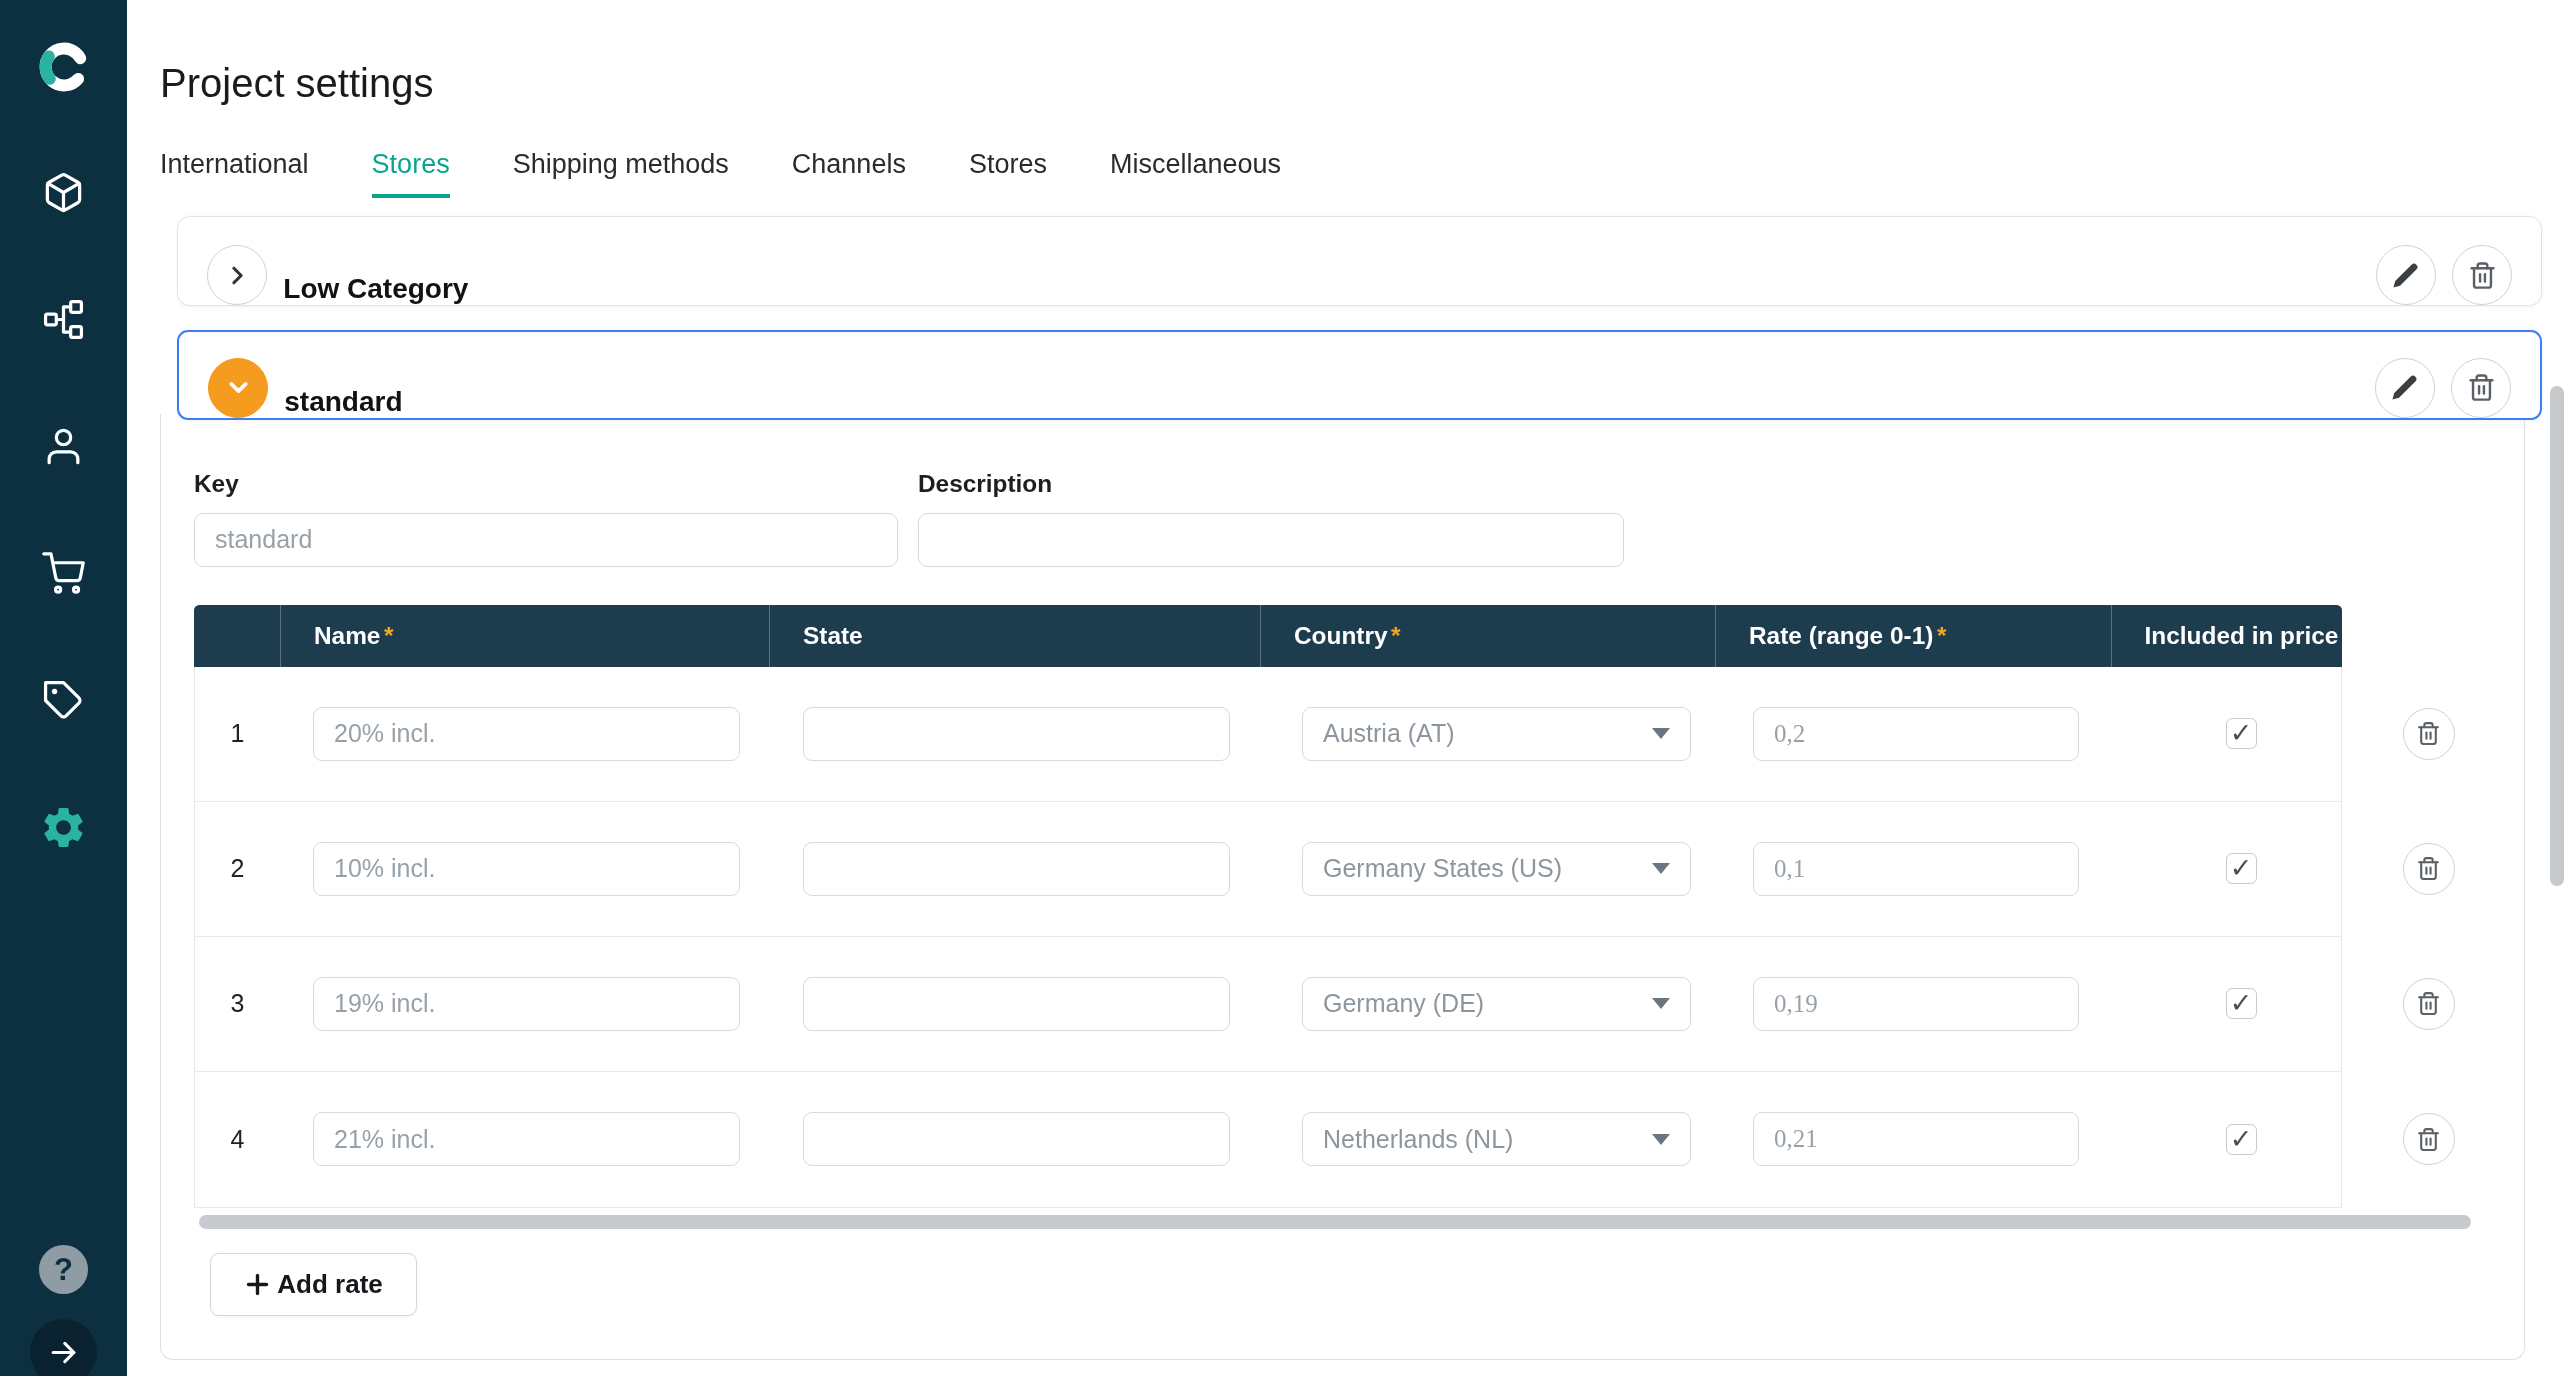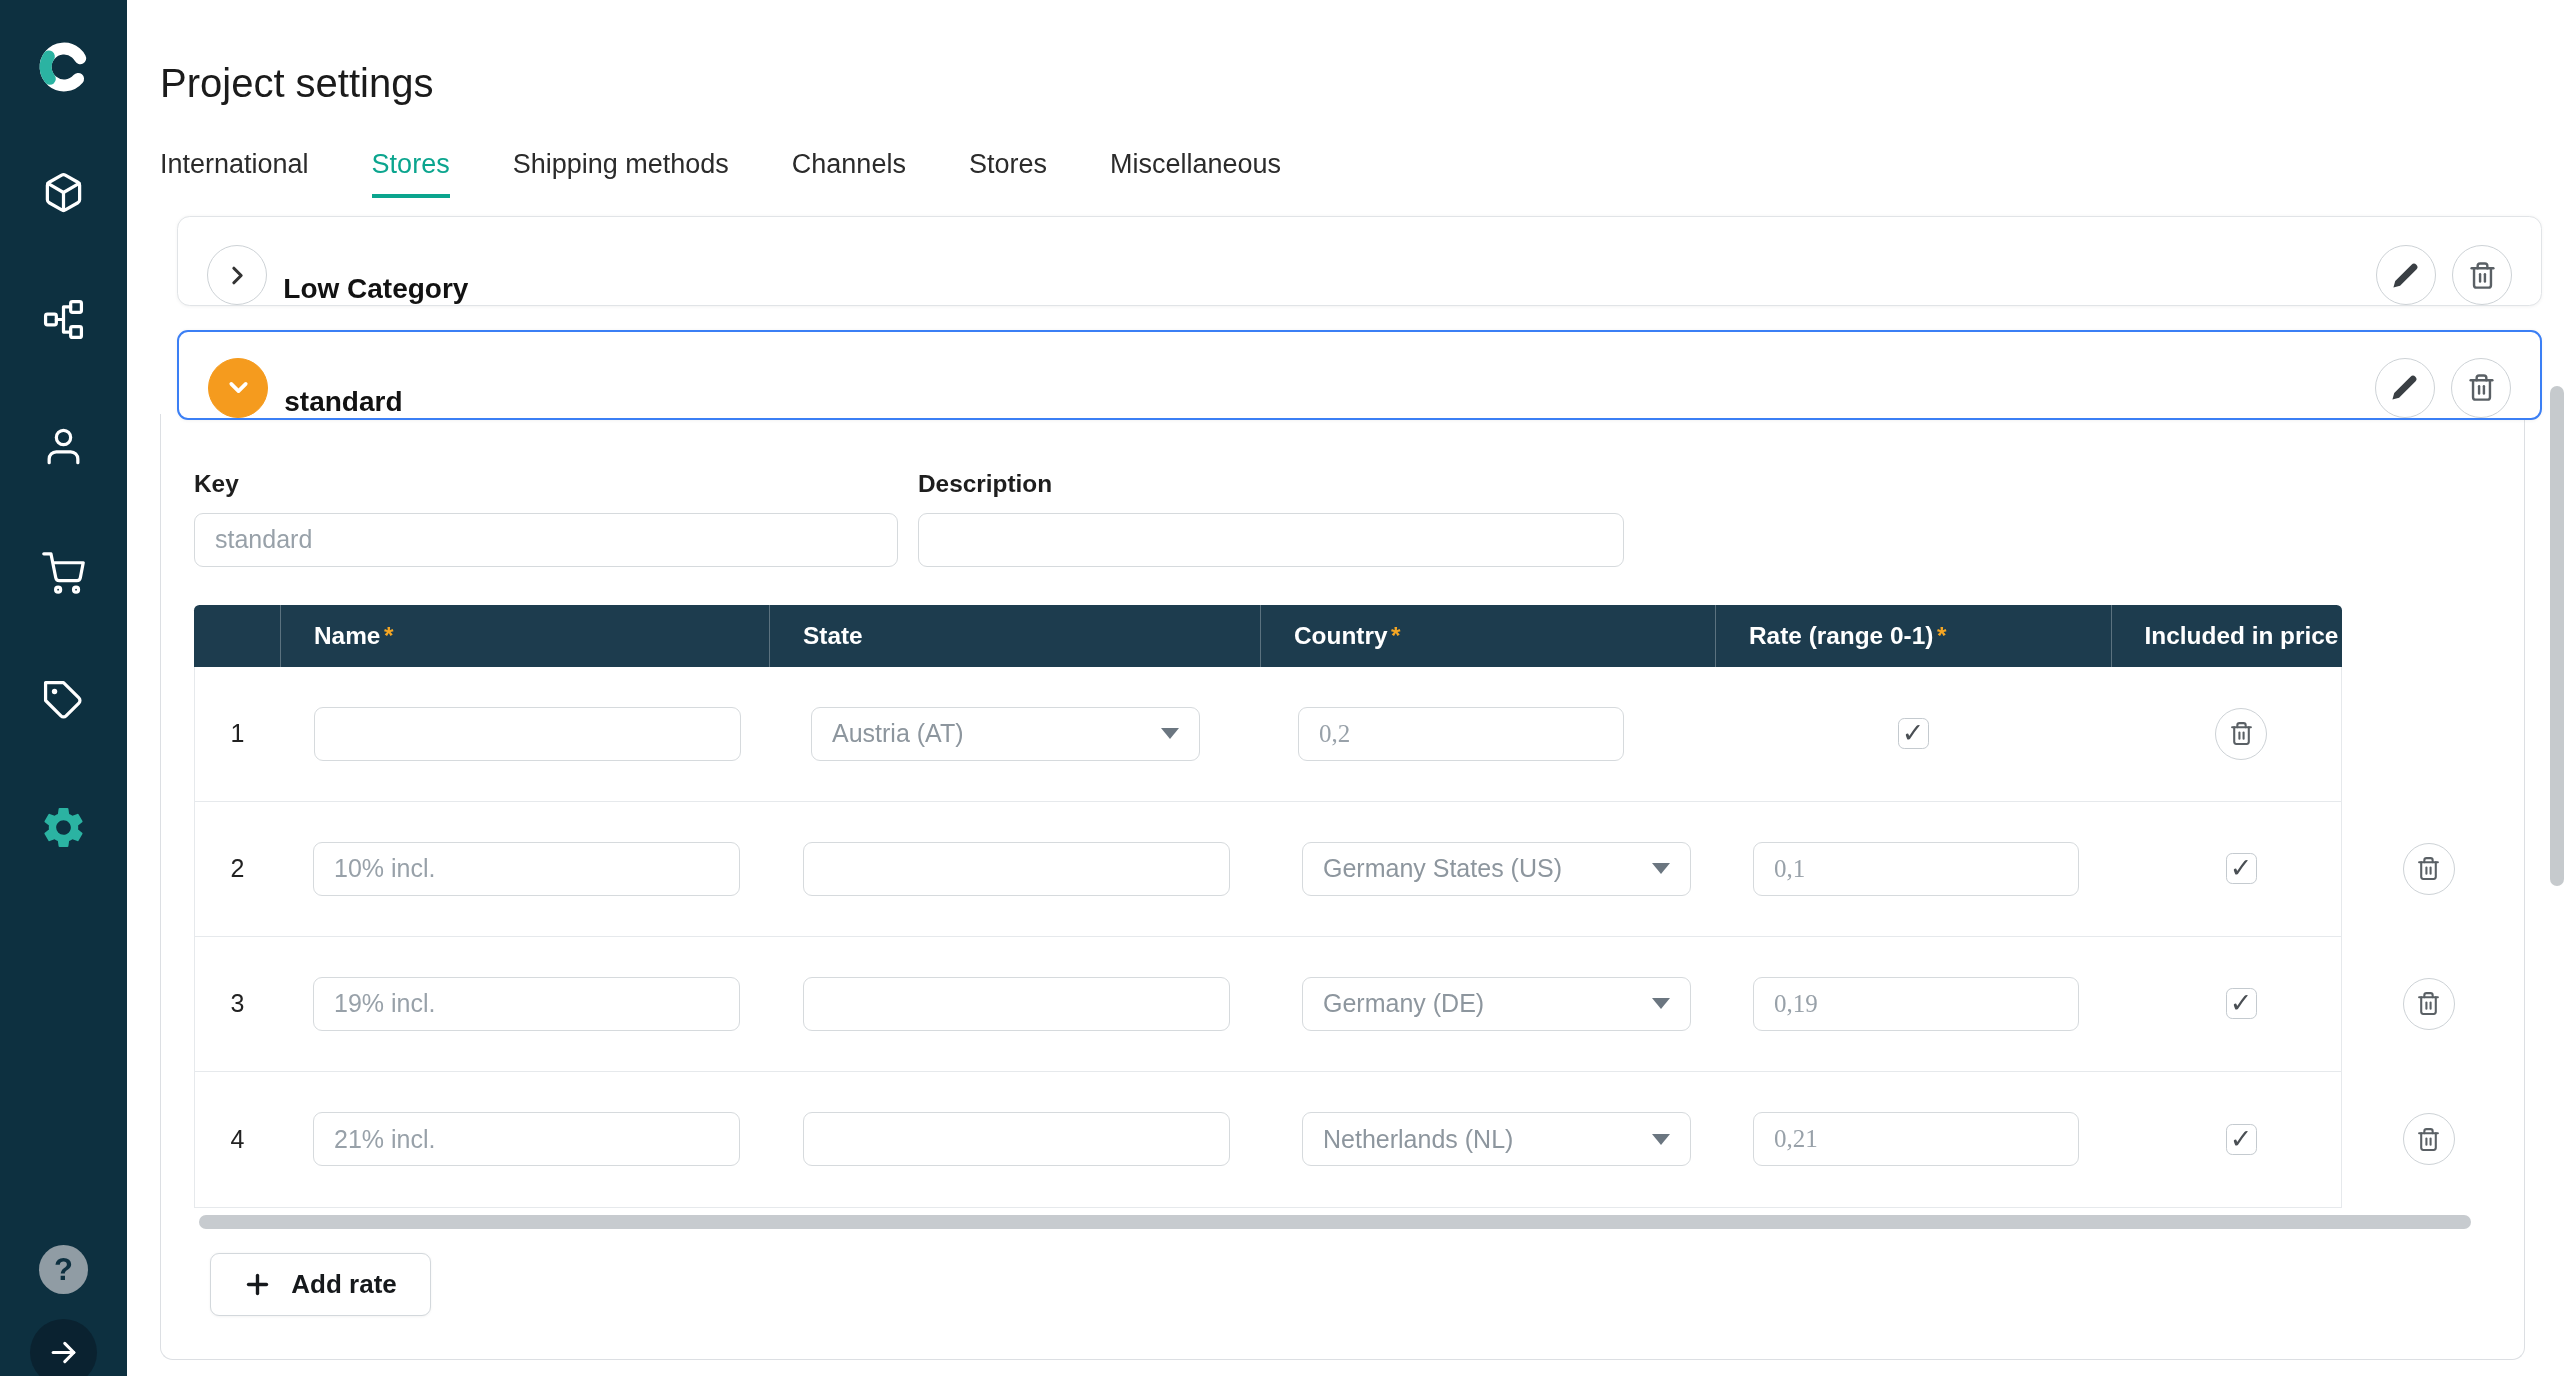"20% incl." div { html: none -> <div><input></div> }
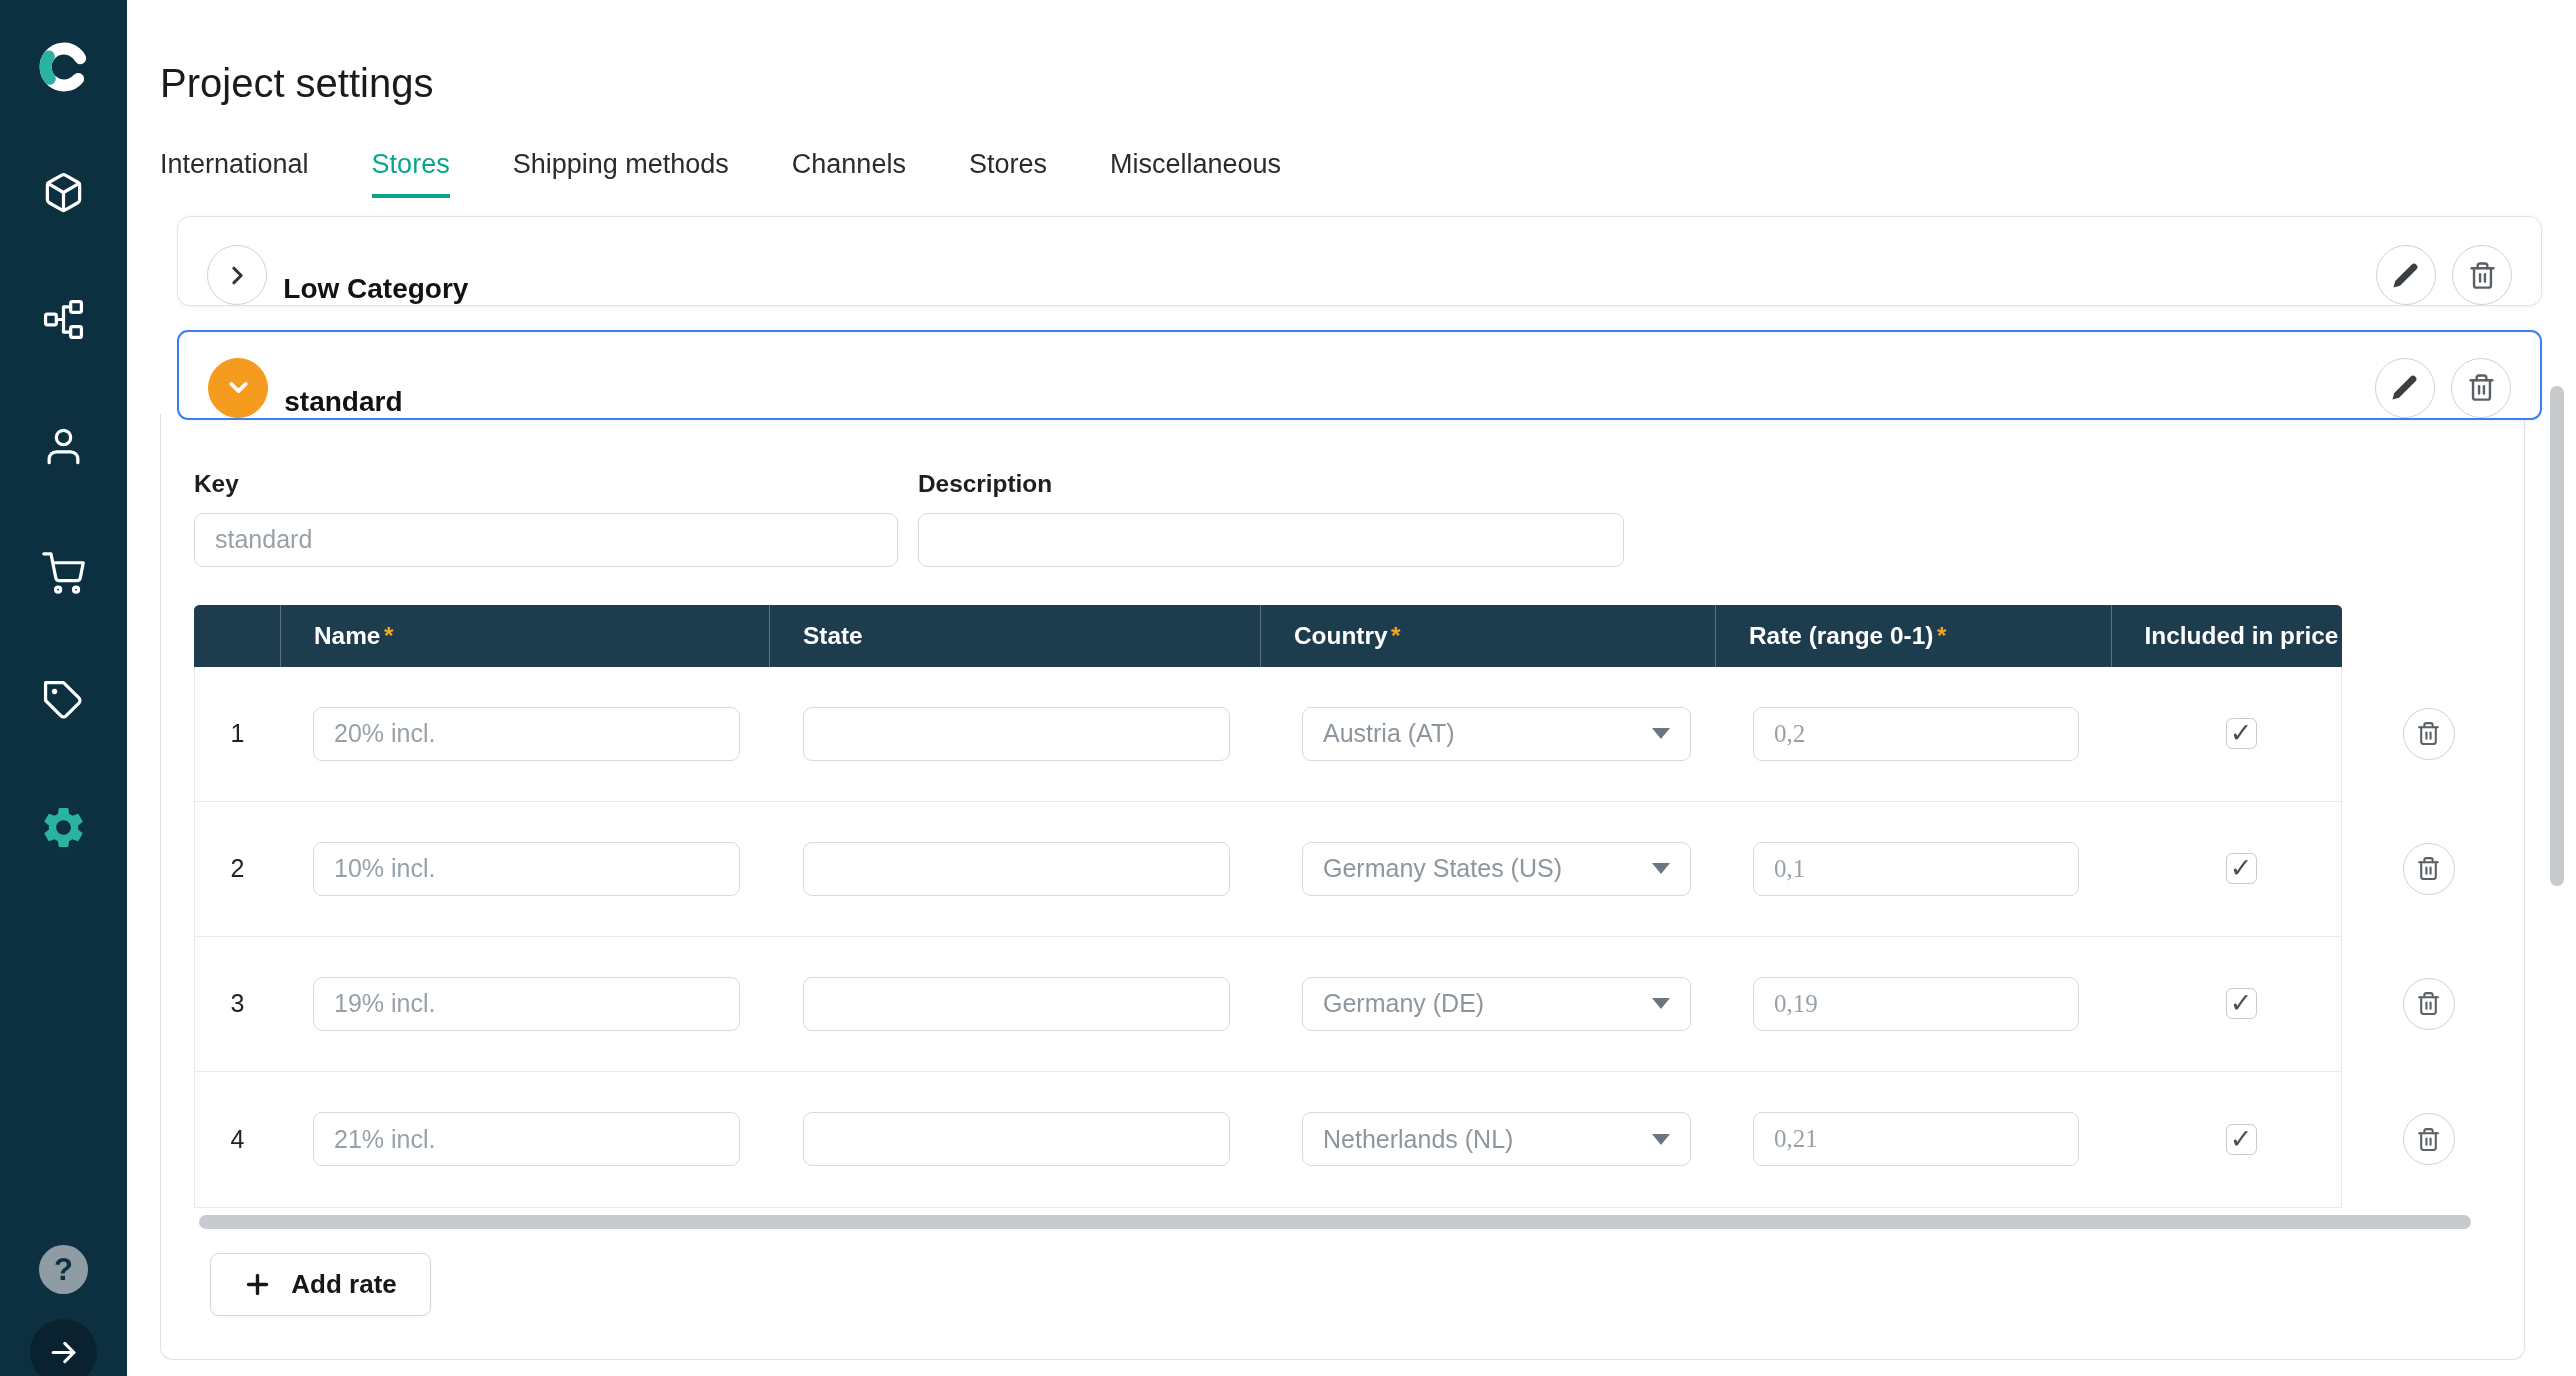"Add rate" .add-rate { gap: 20px -> 6px }
